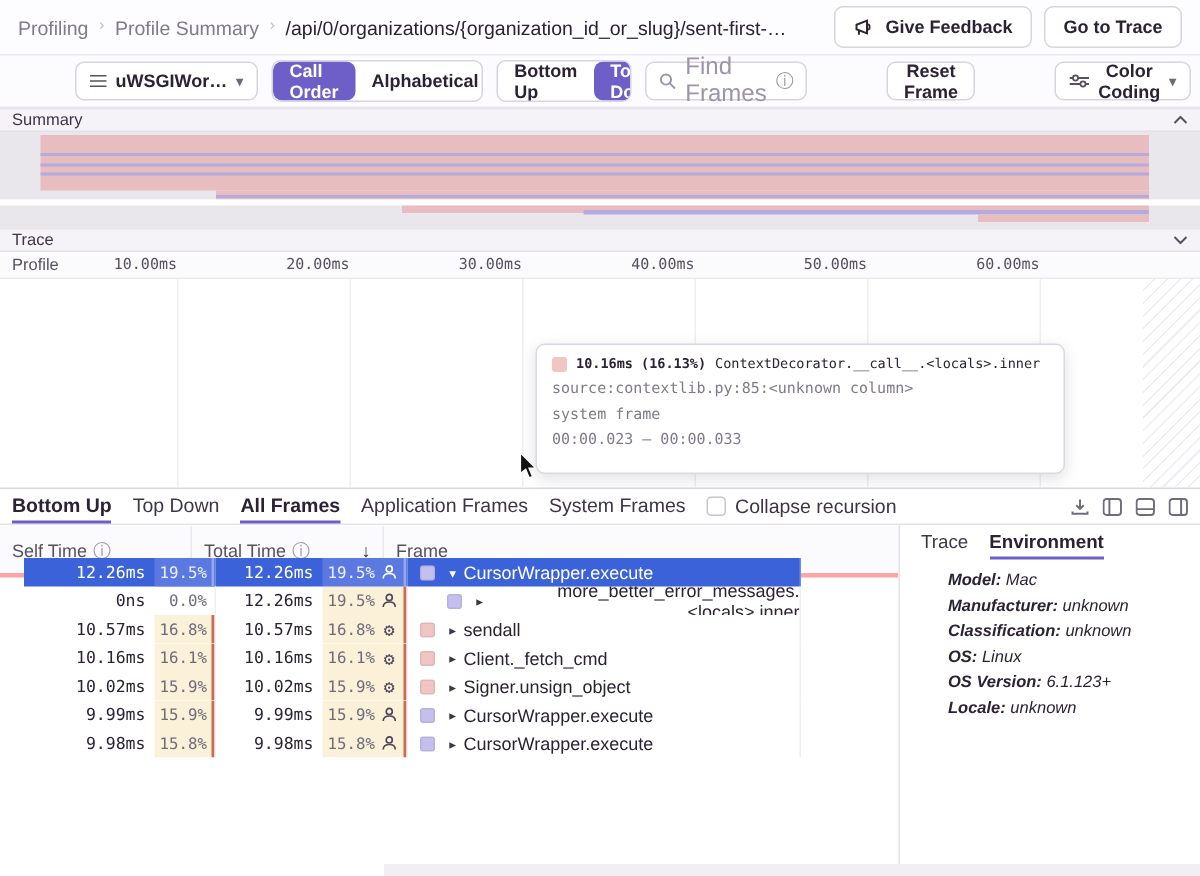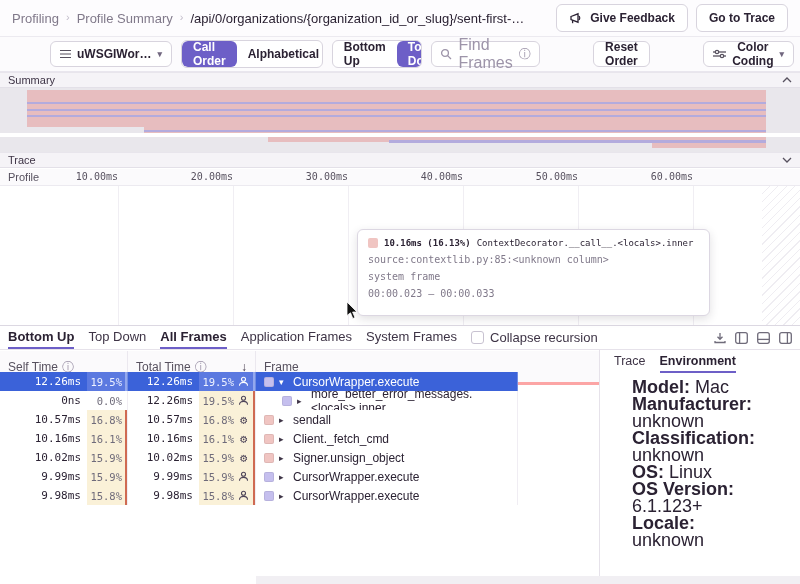"Reset Order" span { text: Order -> Frame }
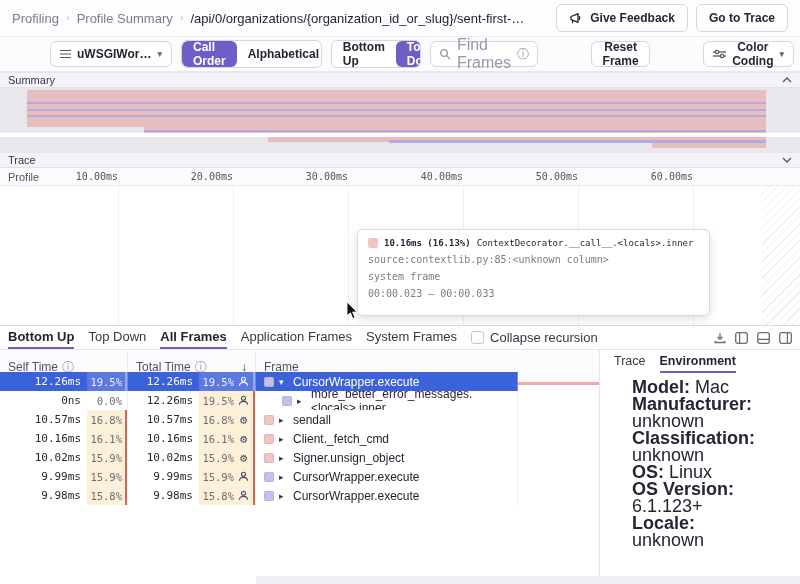"12.26ms" .rows { left: 0 -> 16px; text-align: none -> right }
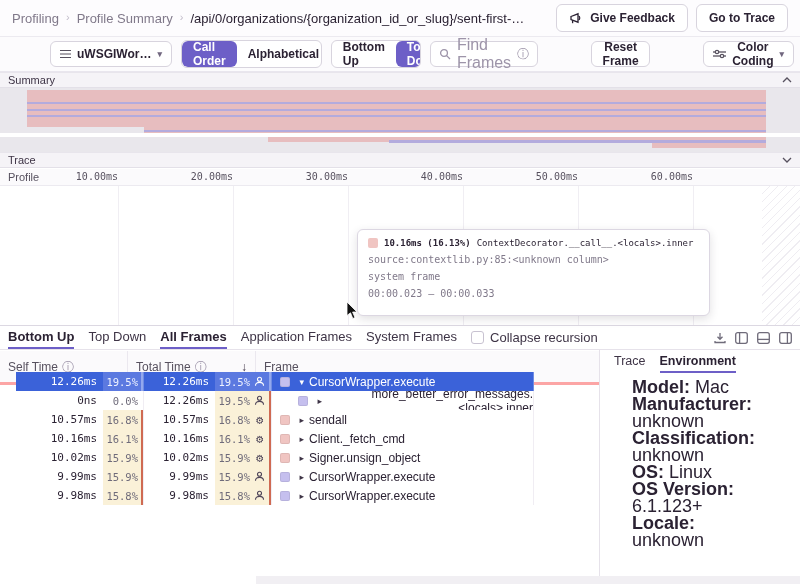"Model: Mac" .envlist { font-size: 18px -> 11px; font-style: none -> italic }
